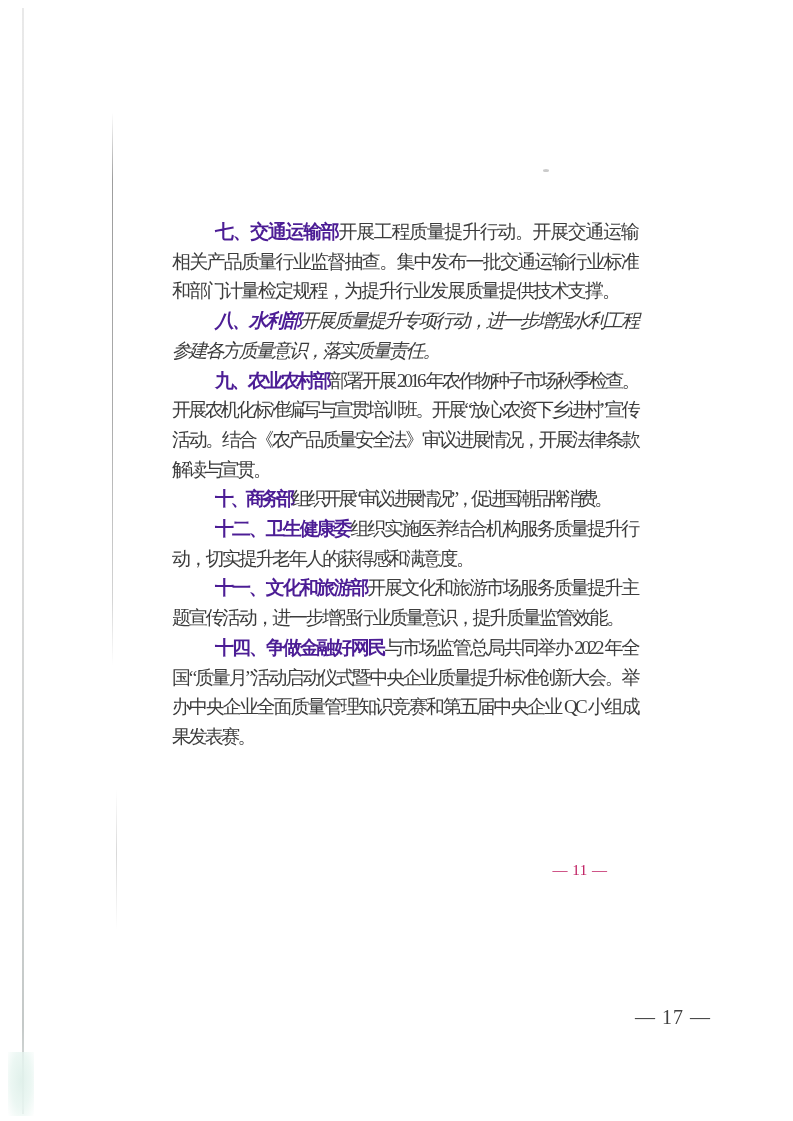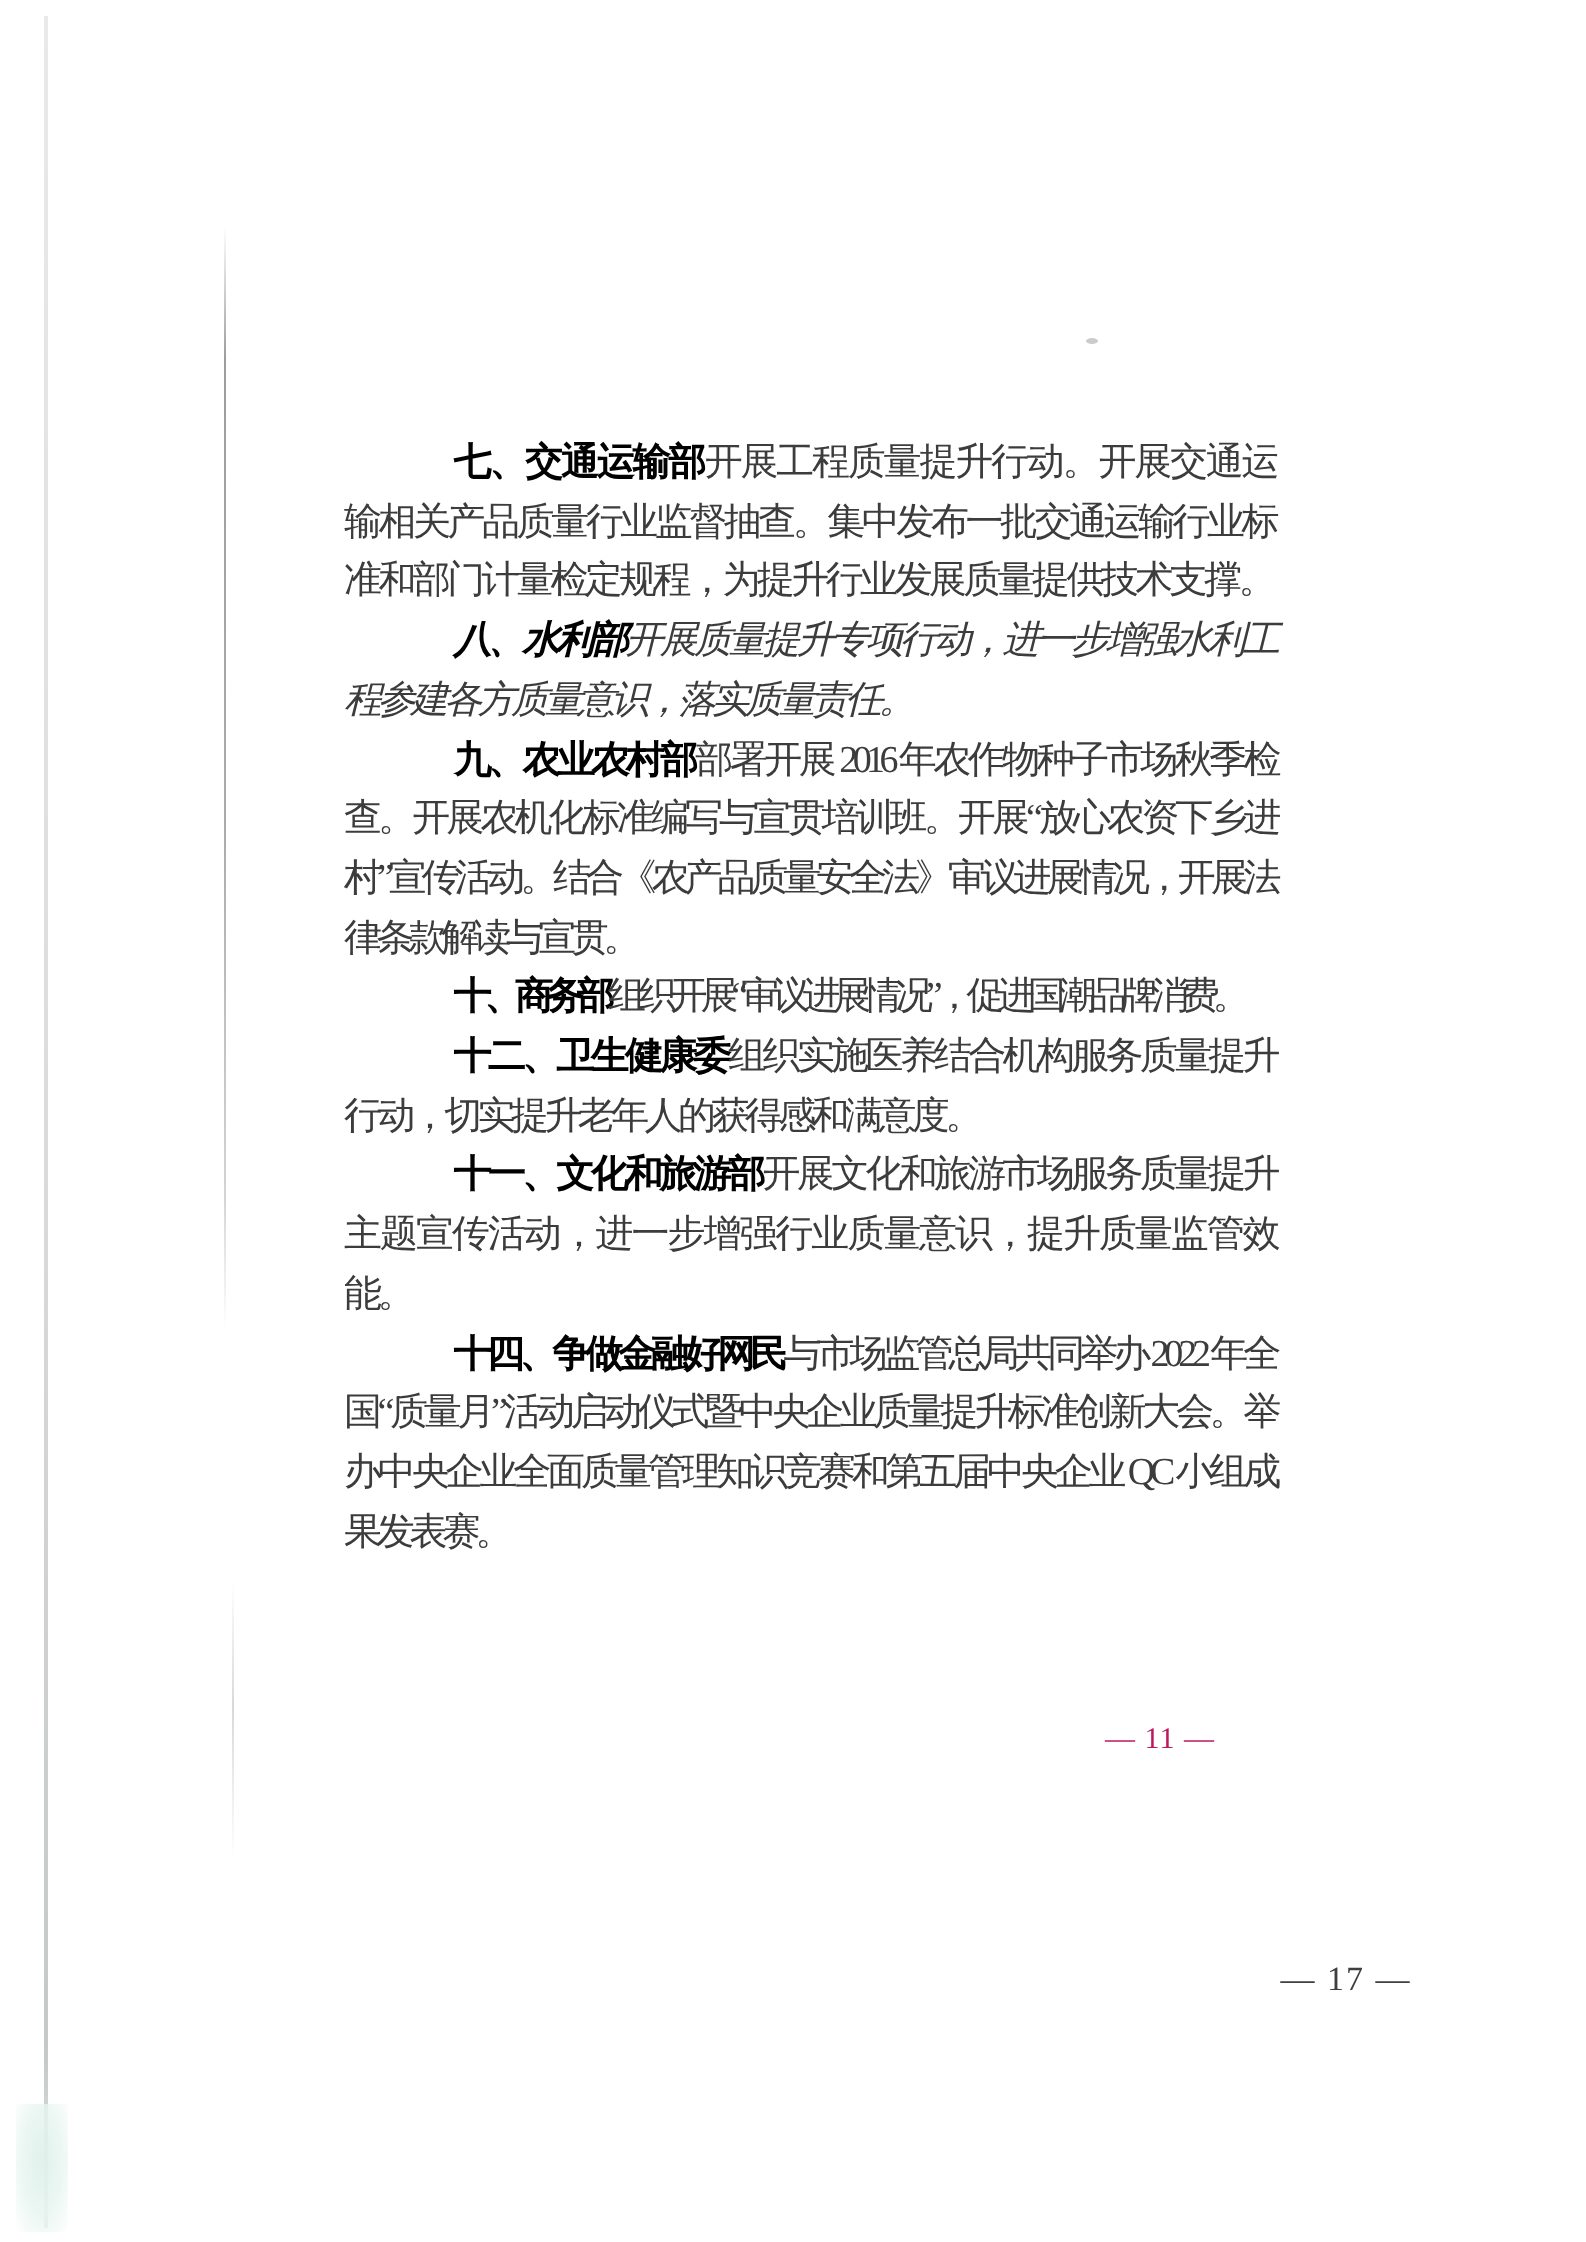"七、交通运输部" .lead { color: #000000 -> #4c1d95; margin-left: 12px -> none }
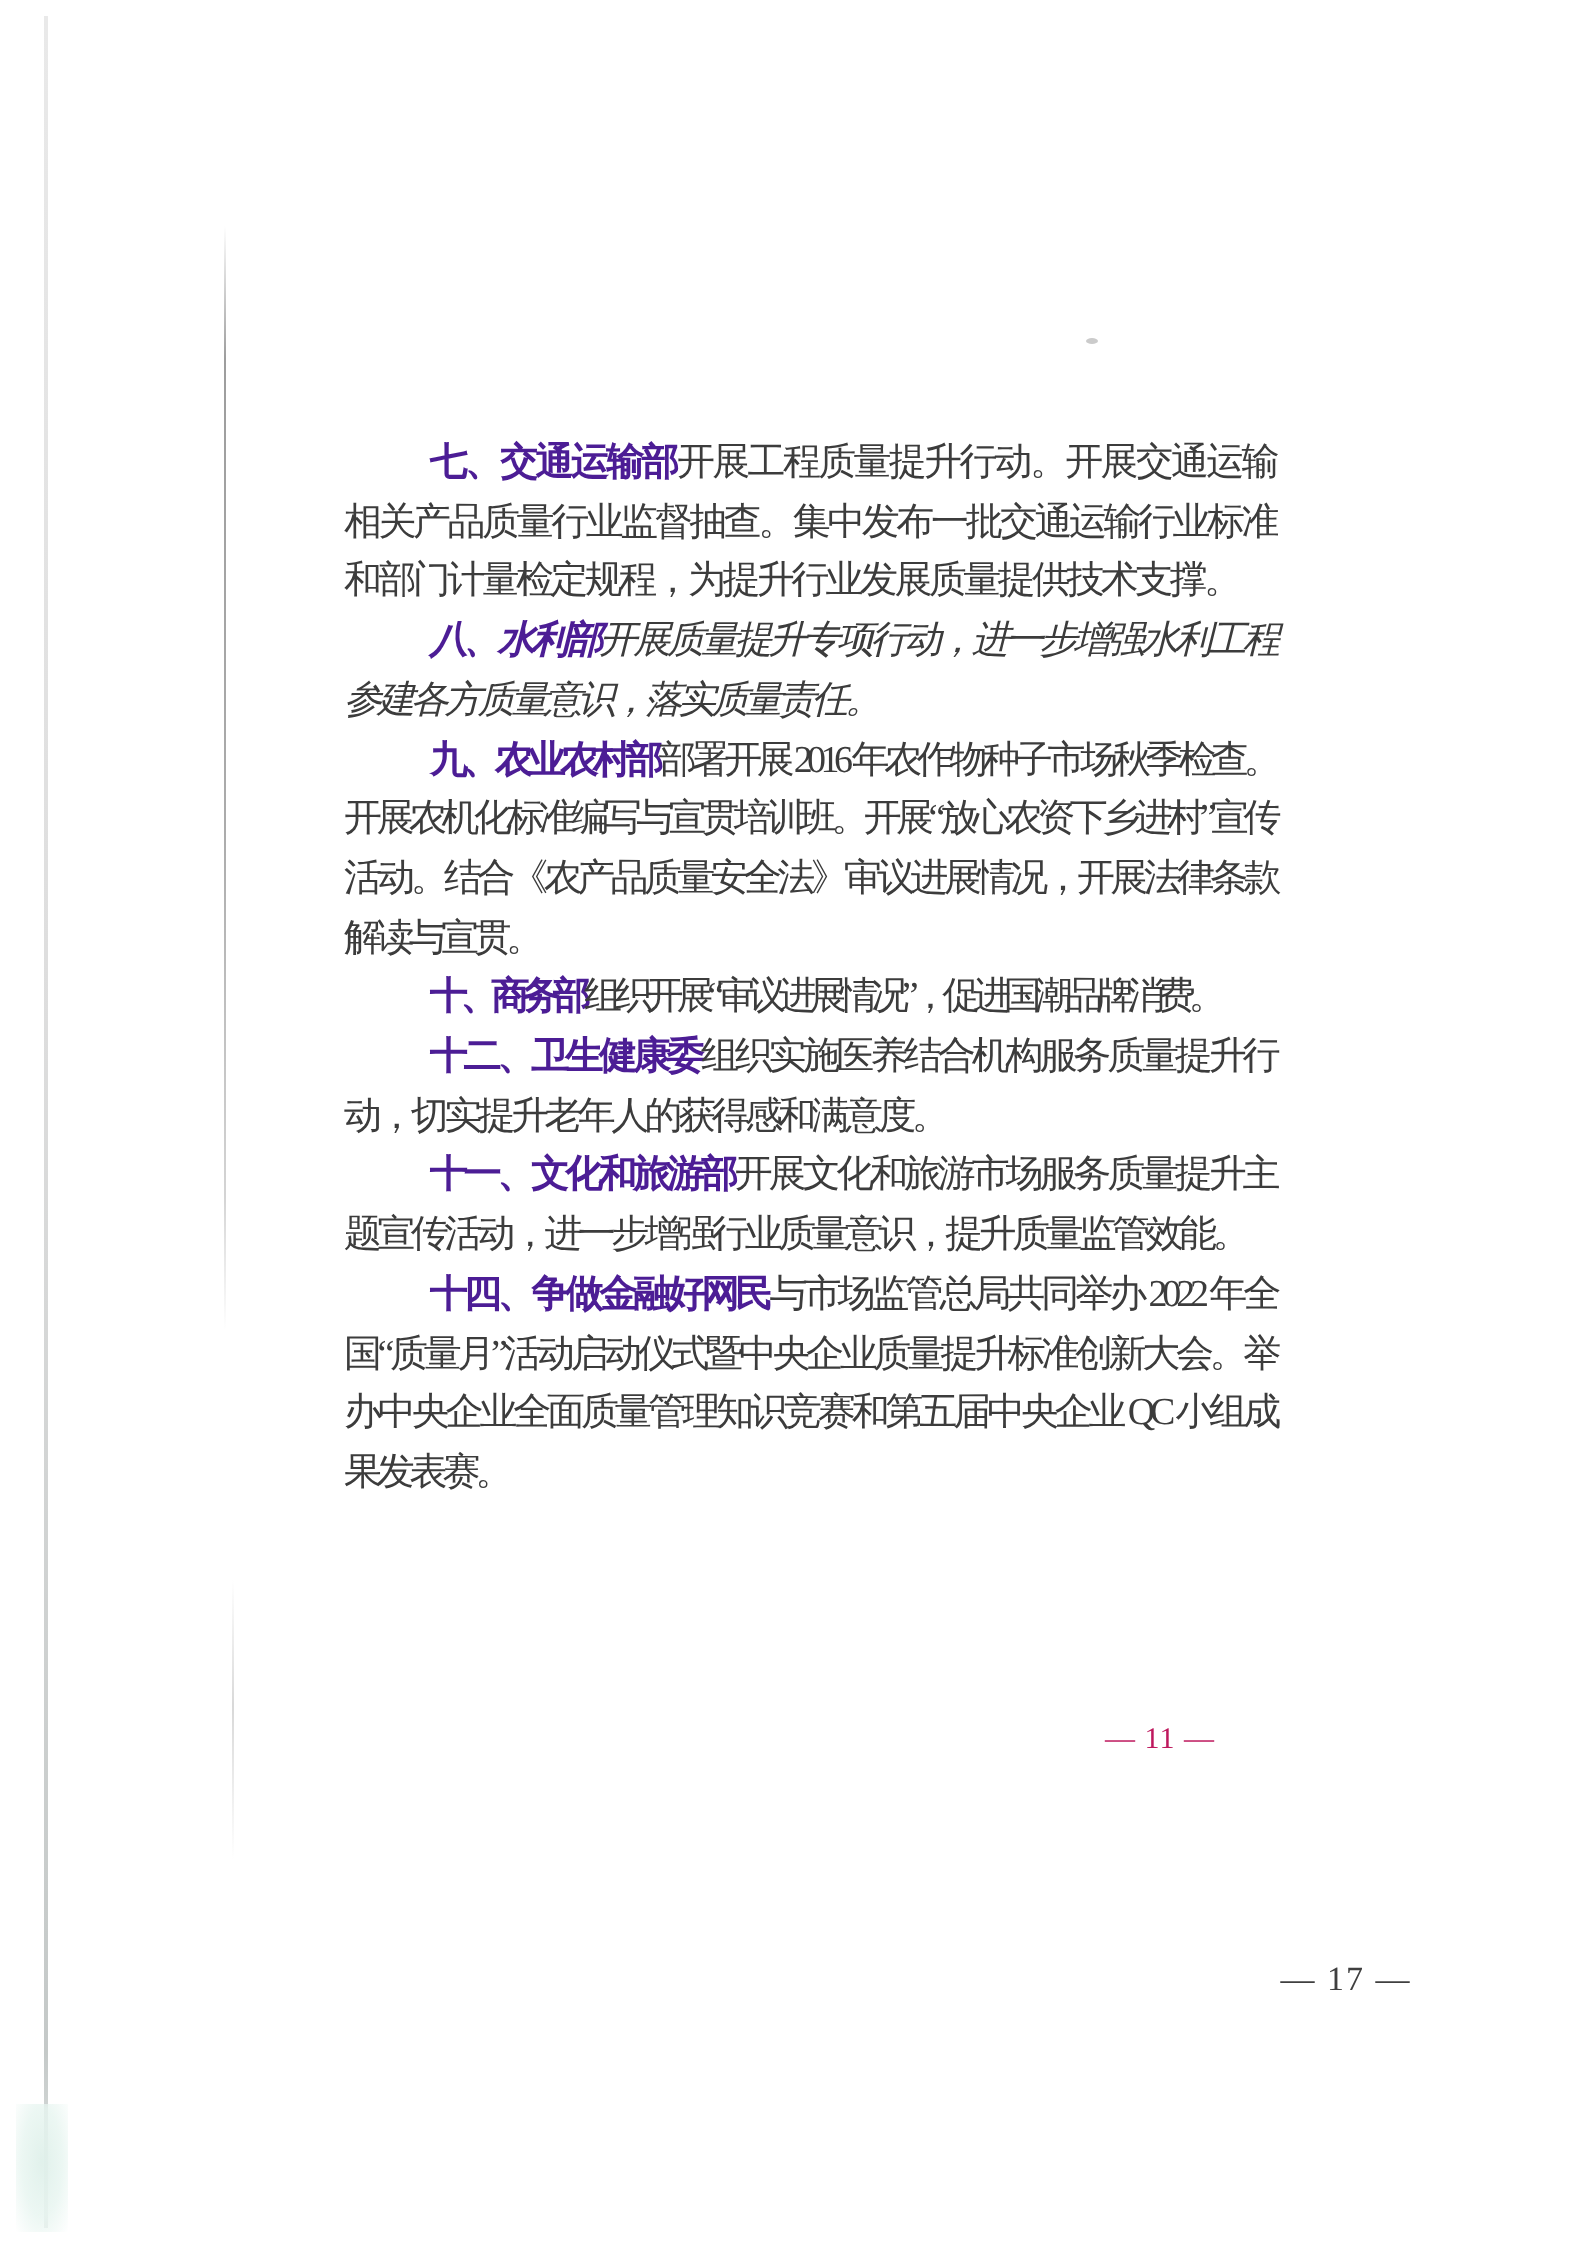"— 17 —" .pn-outer { font-size: 17px -> 20px; top: 980px -> 1006px }
